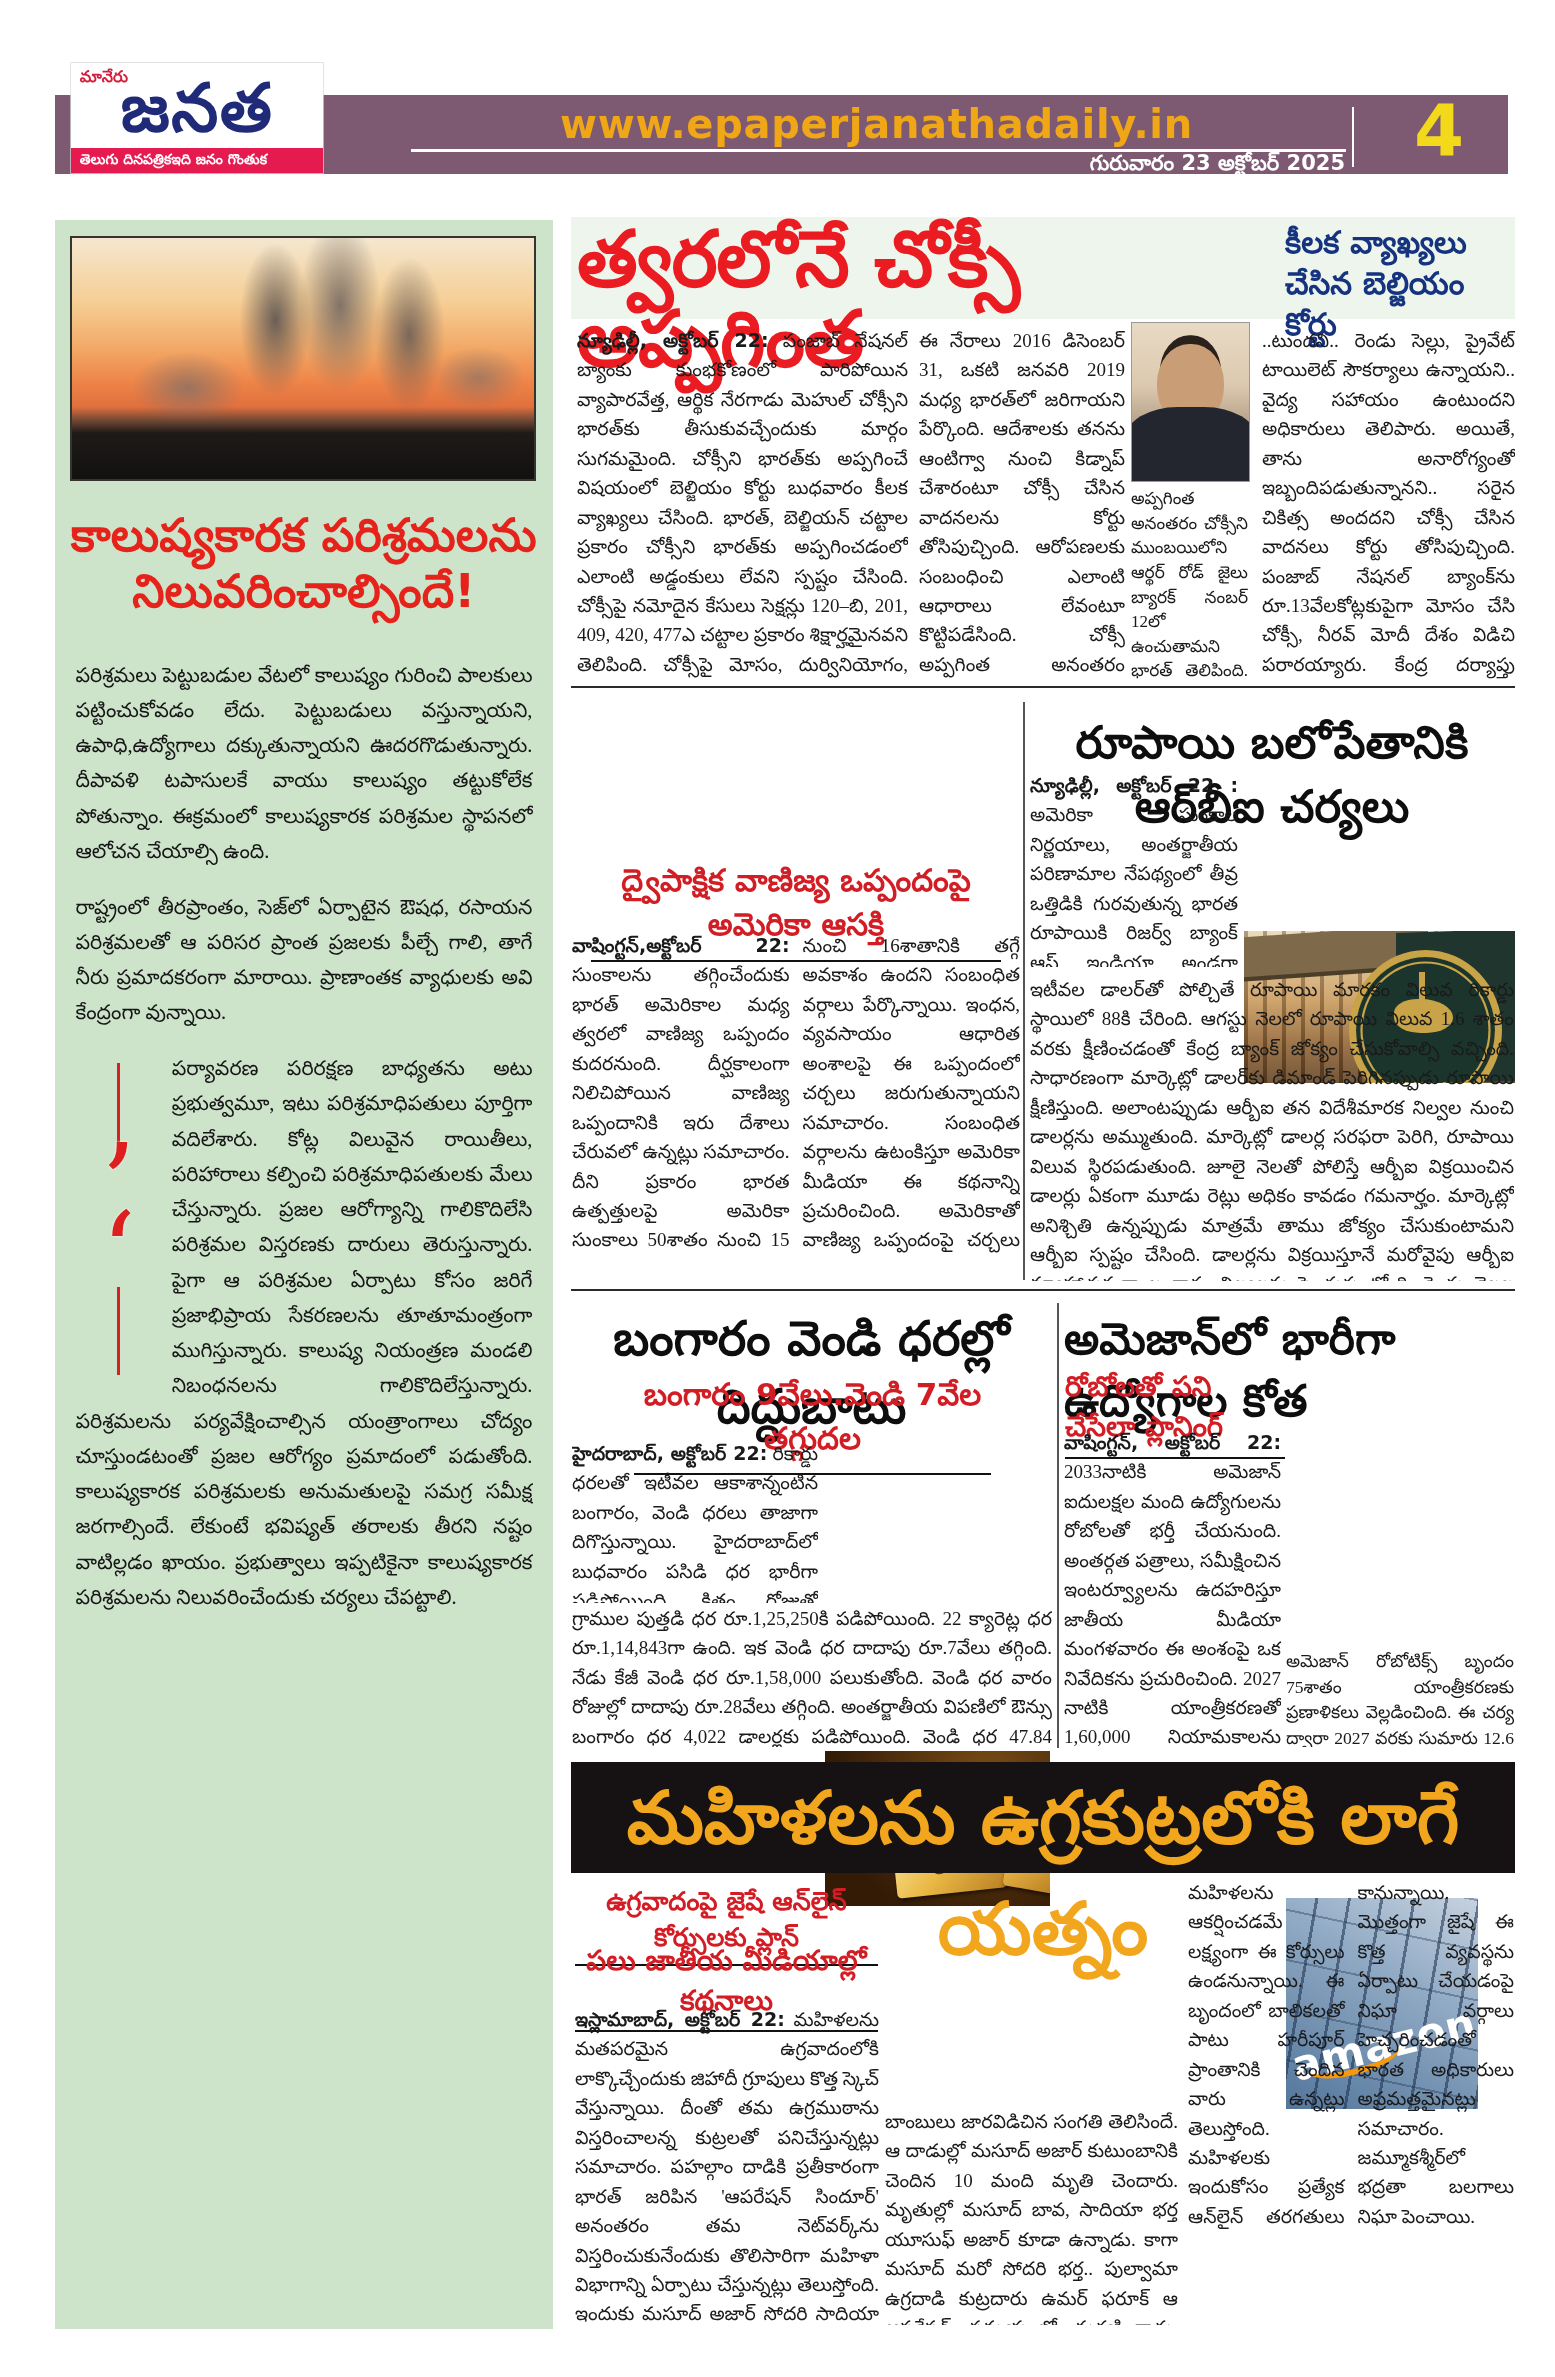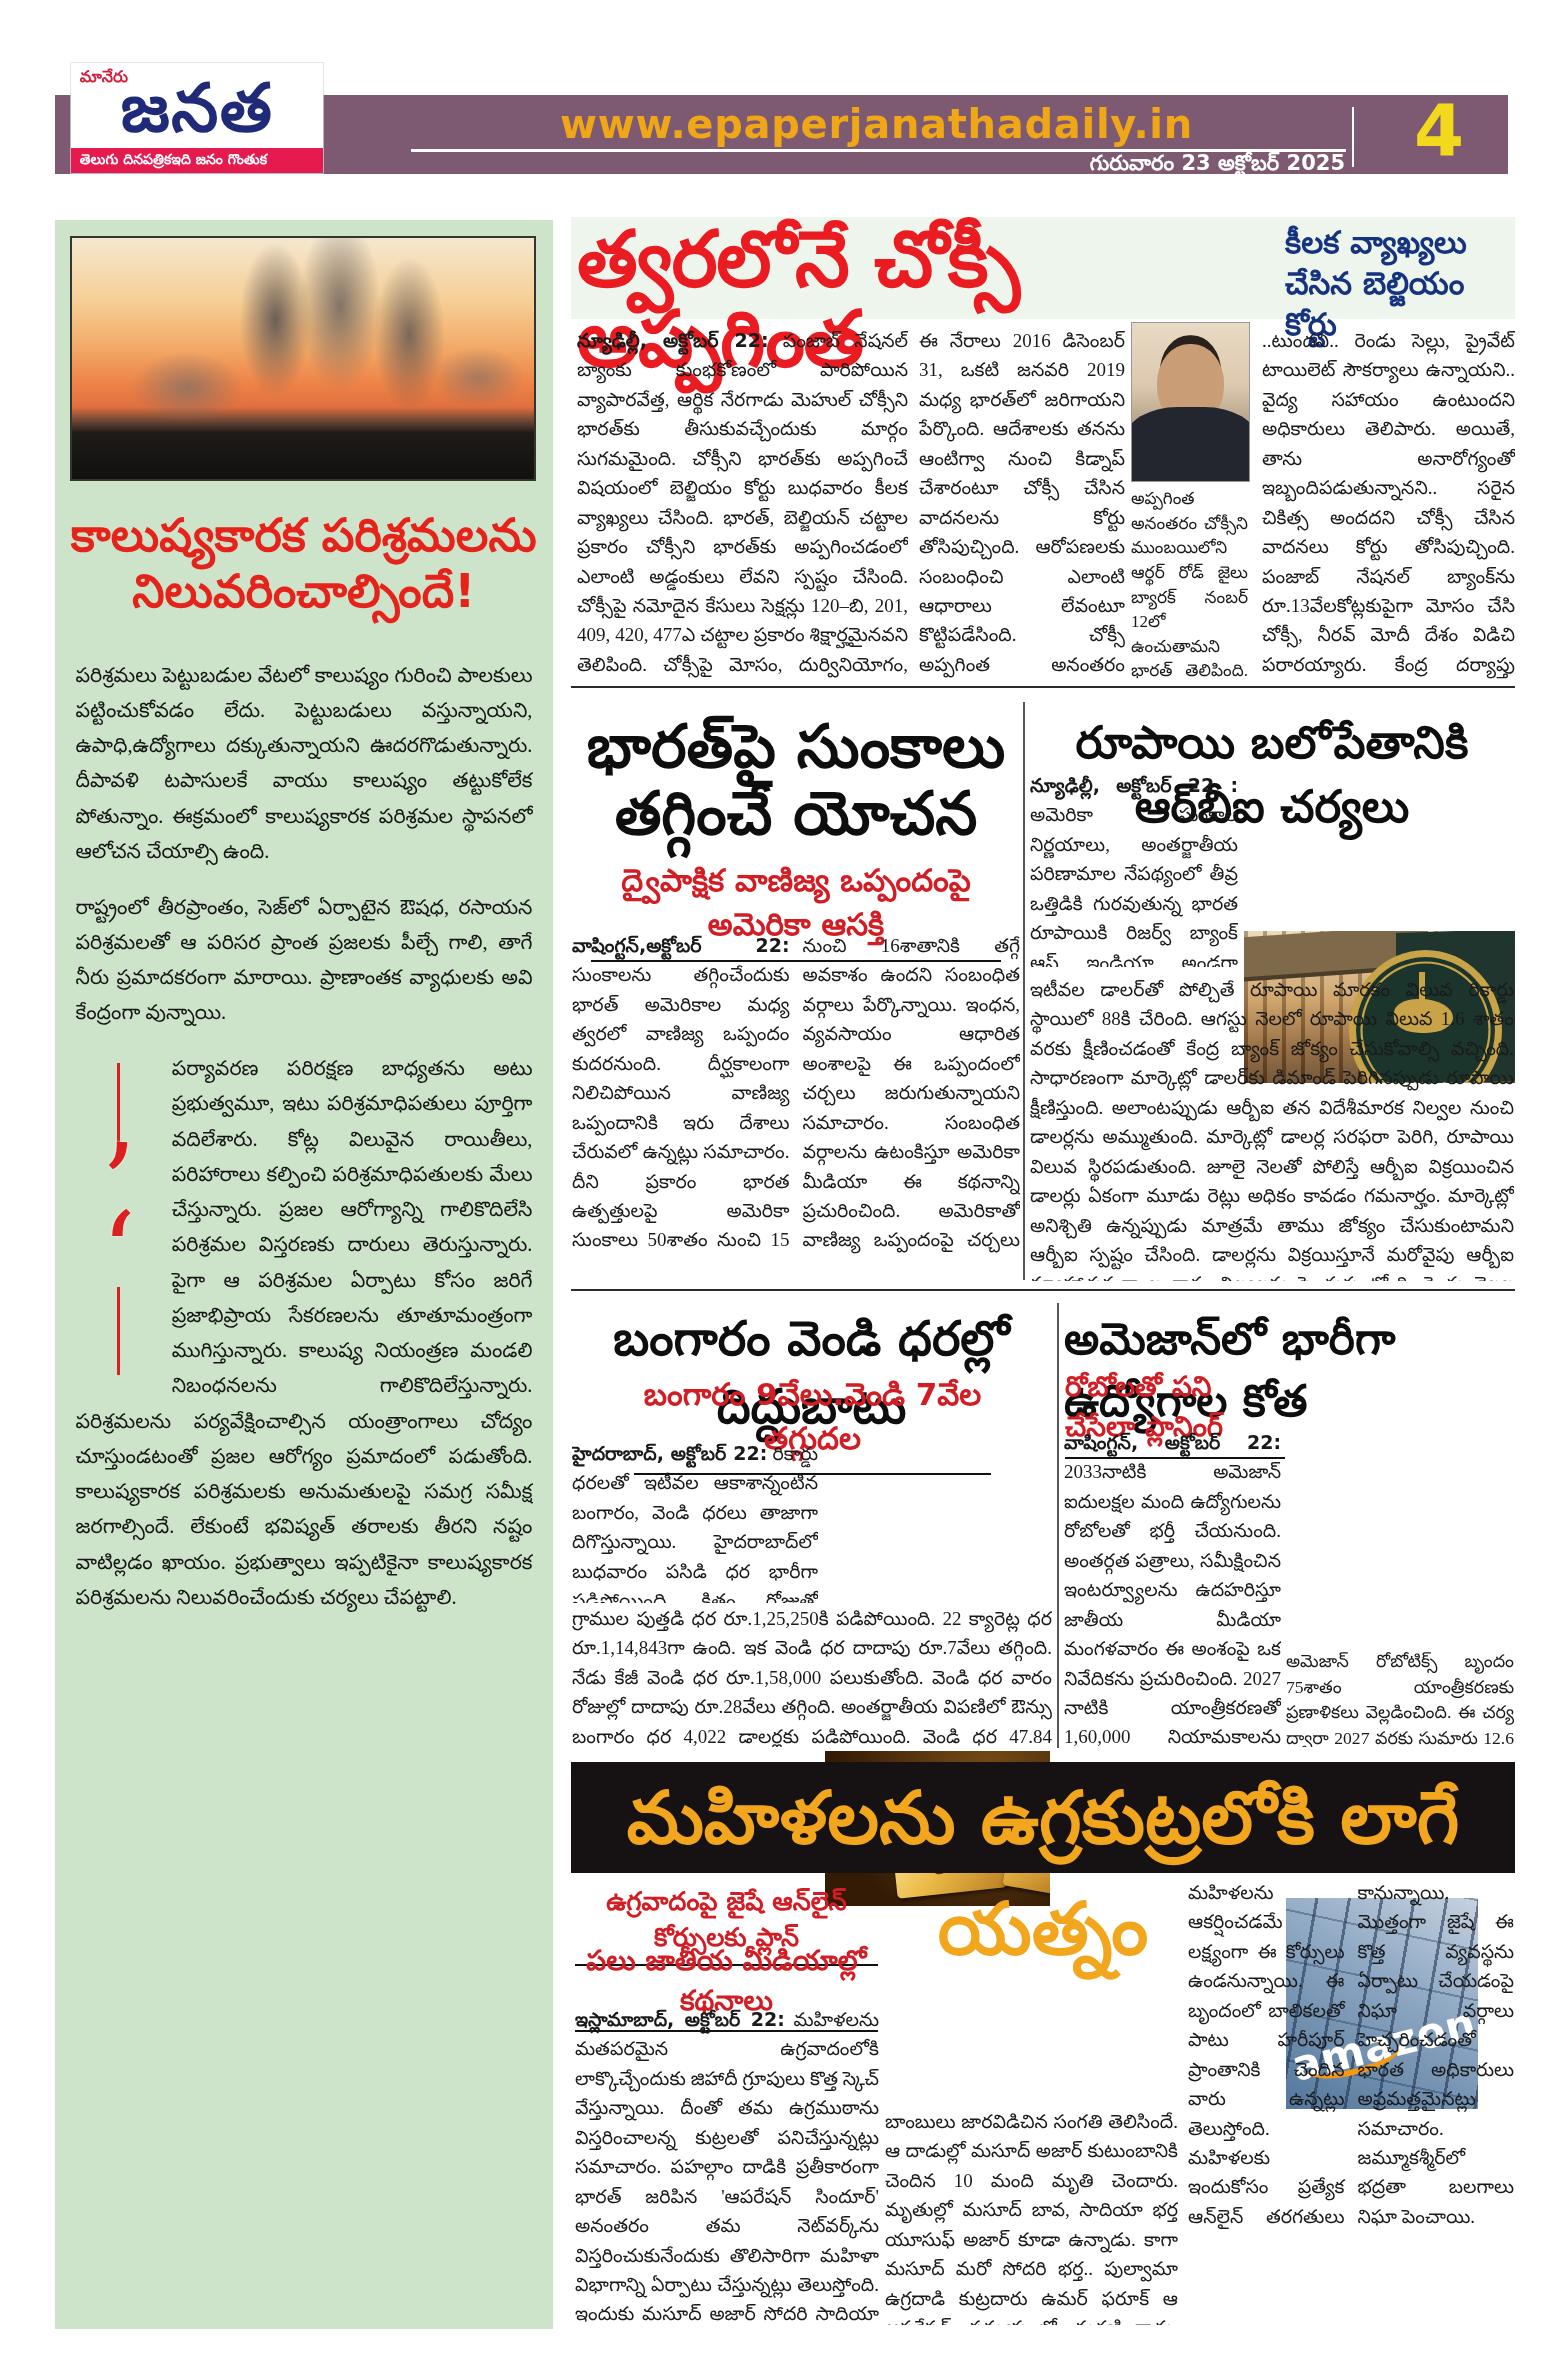"భారత్‌పై సుంకాలు తగ్గించే యోచన" div.abs { html: <div>భారత్‌పై సుంకాలు తగ్గించే యోచన</div> -> none }
